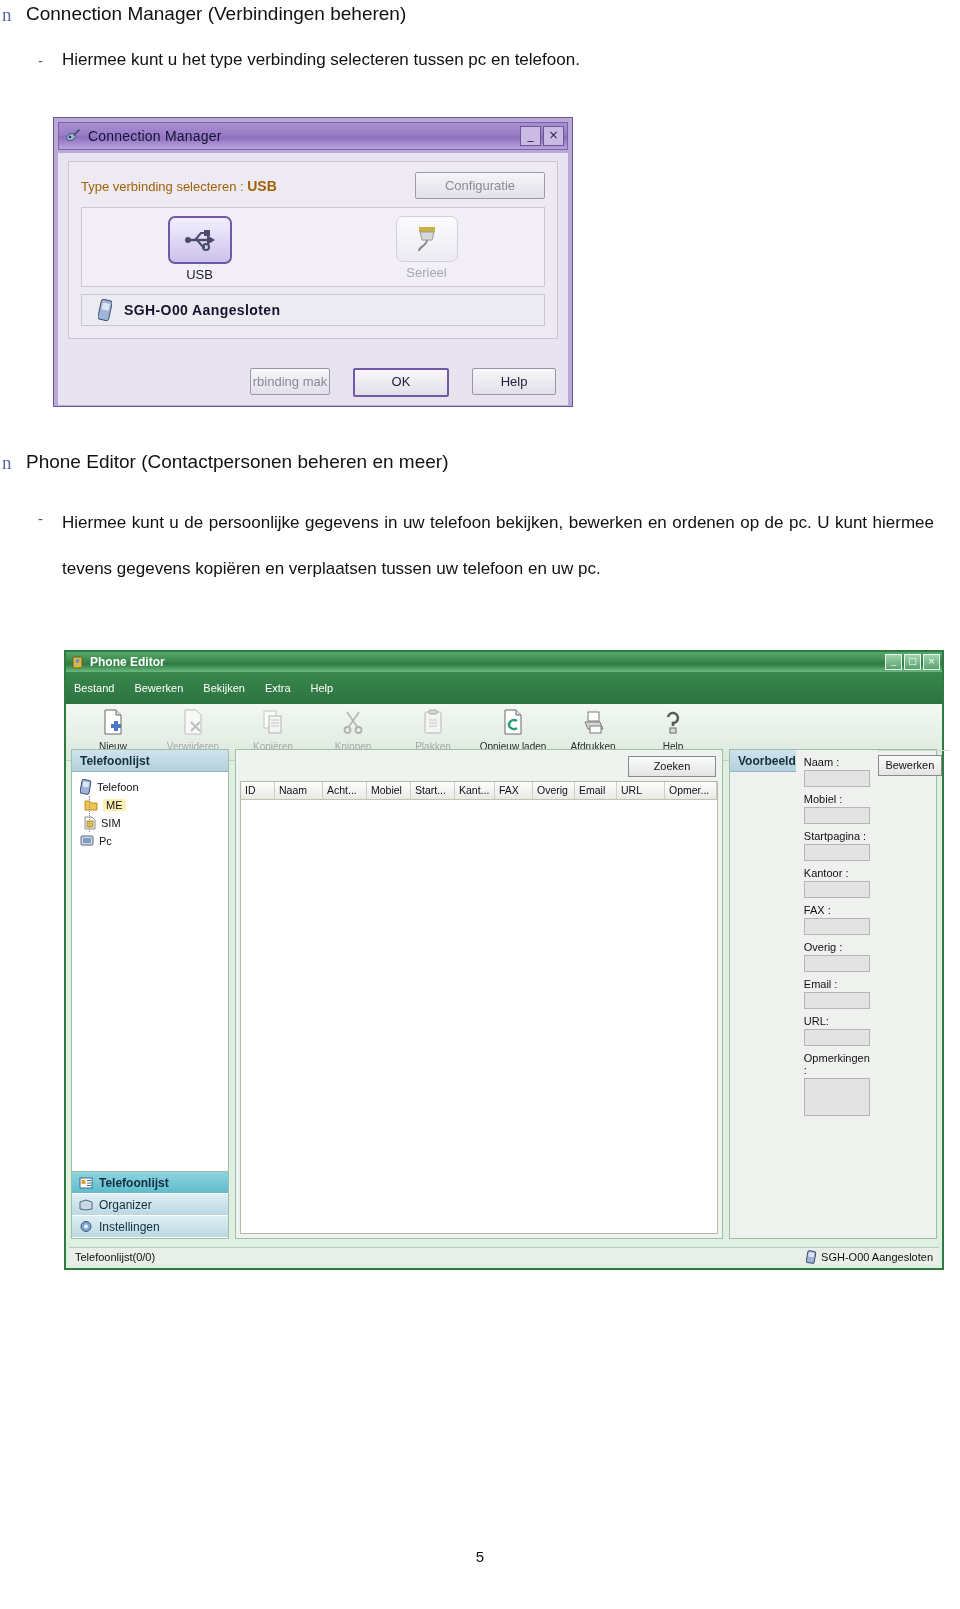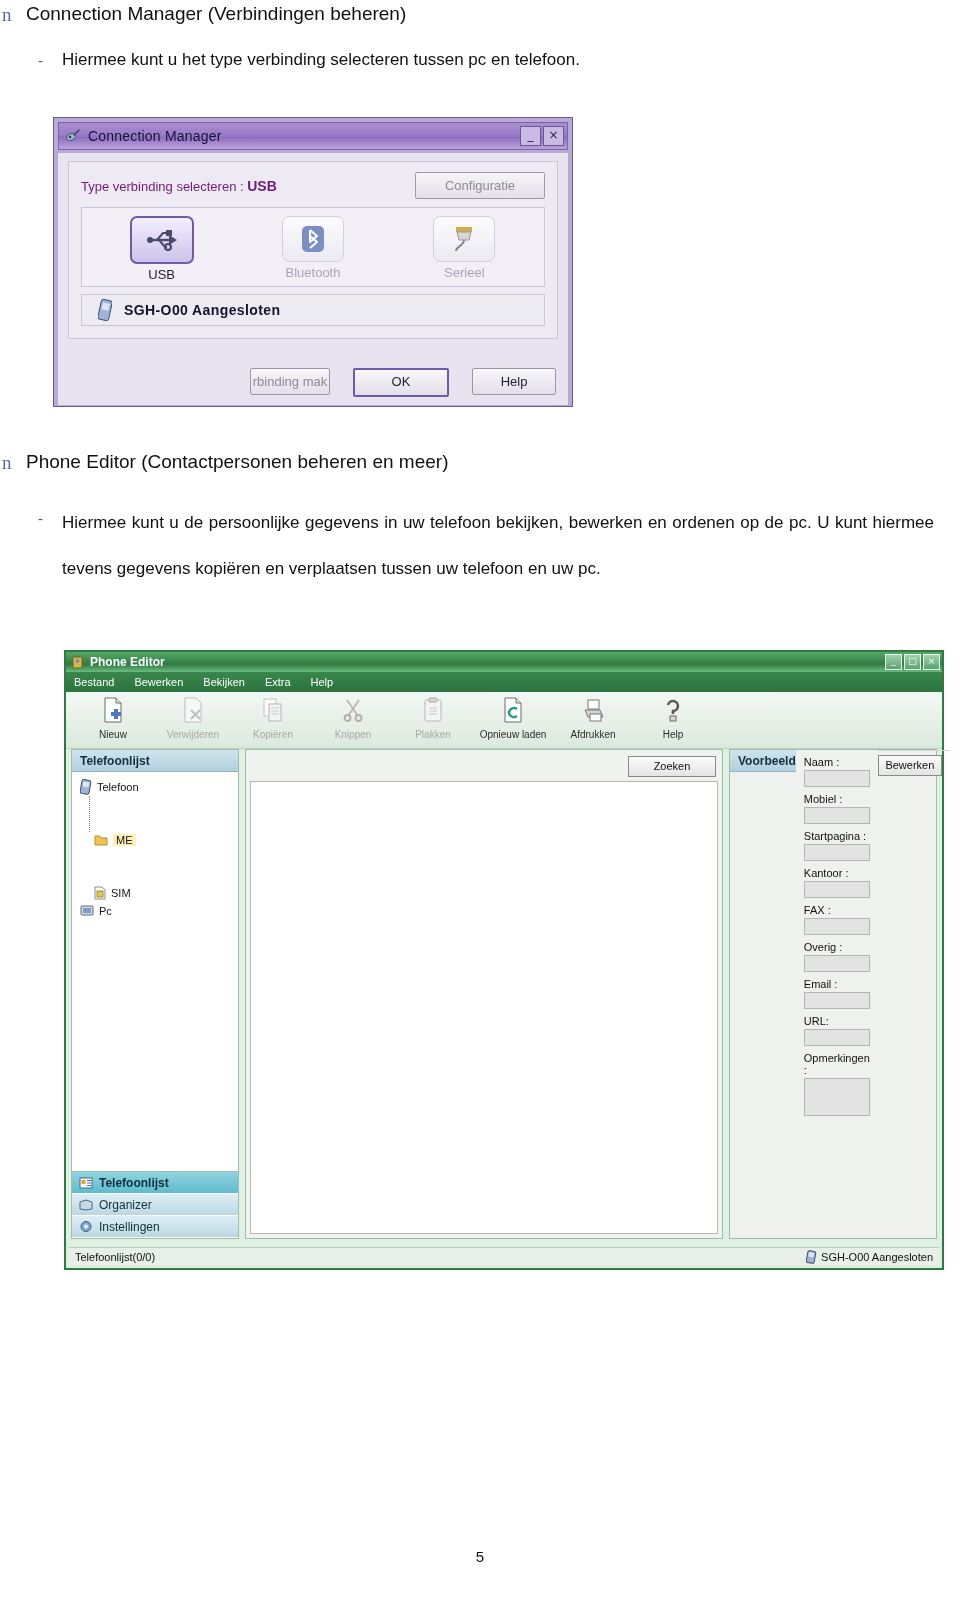"Type verbinding selecteren : USB" .cm-label { color: #701a75 -> #a16207 }
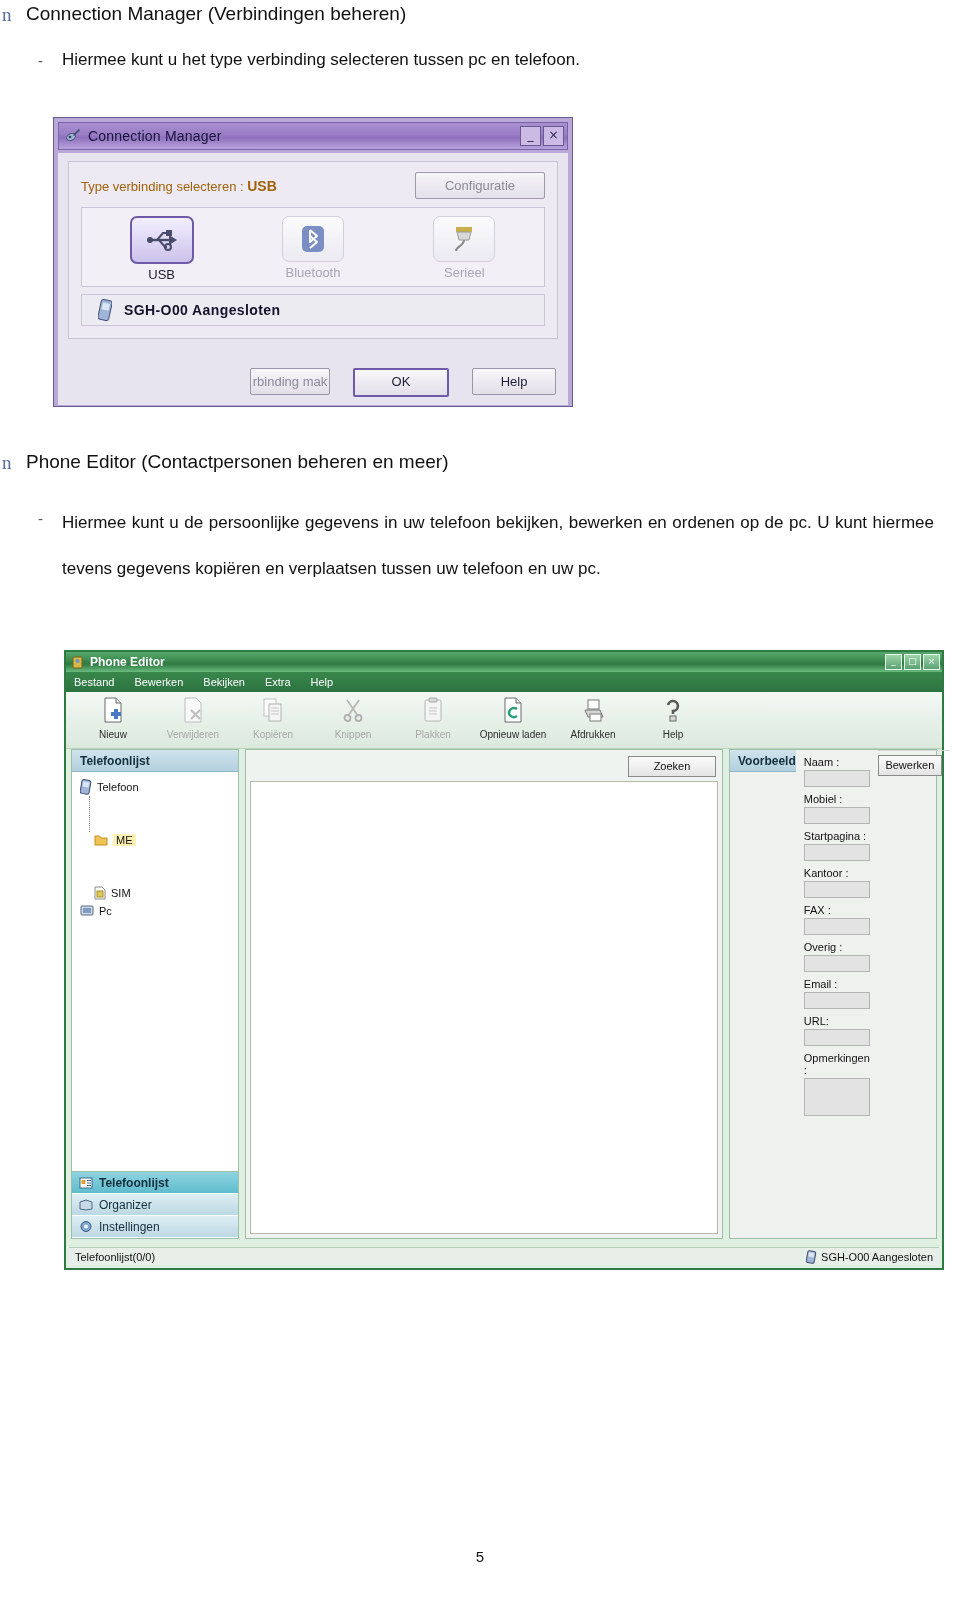"Bluetooth" div.cm-conn { html: <div> <div> <svg> <rect></rect> <path></path> </svg> </div> <div>Bluetooth</div> </div> -> none }
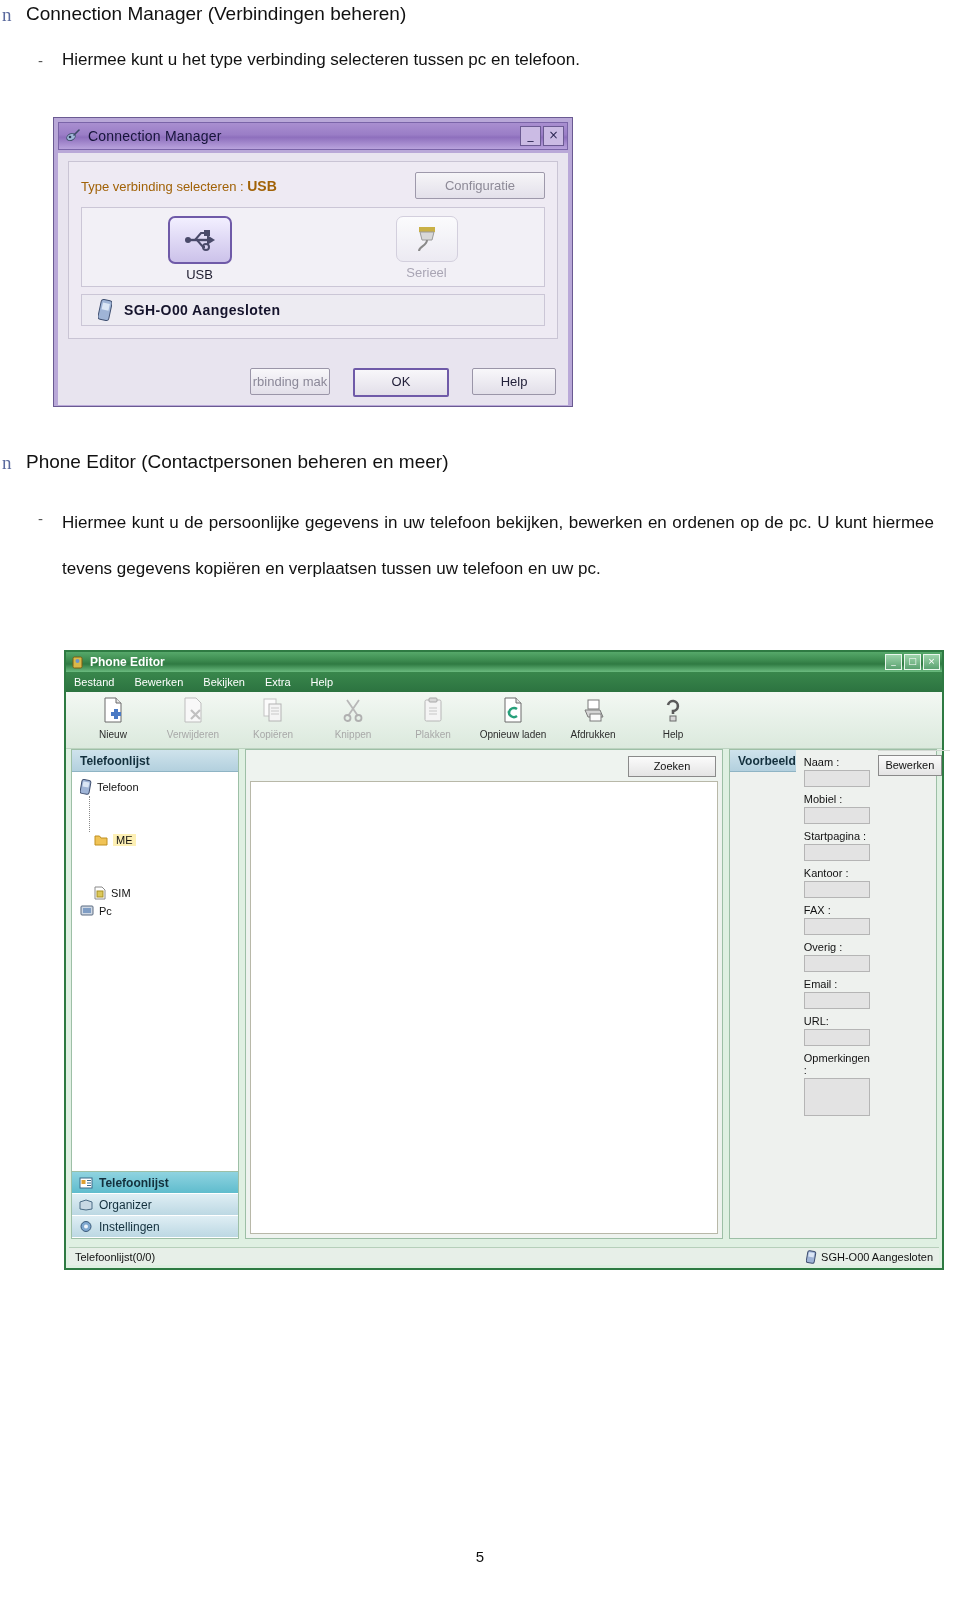"Bestand" #pe-menubar { height: 20px -> 32px }
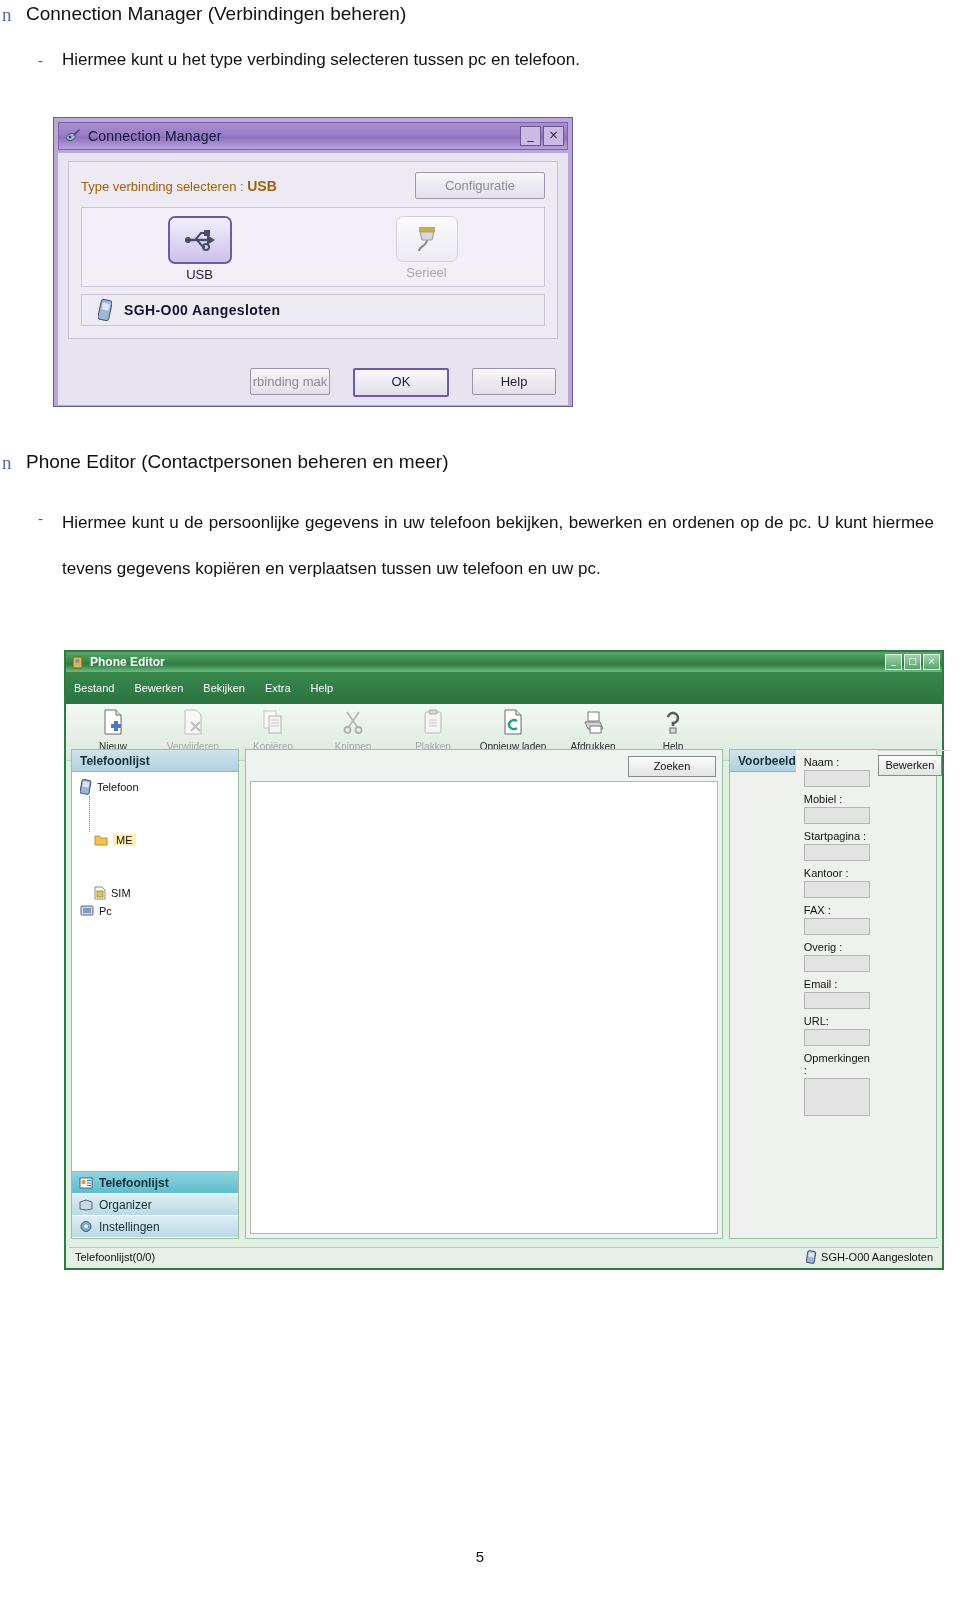"ID" div { html: none -> <div> <span>ID</span> <span>Naam</span> <span>Acht...</span> <span>Mobiel</span> <span>Start...</span> <span>Kant...</span> <span>FAX</span> <span>Overig</span> <span>Email</span> <span>URL</span> <span>Opmer...</span> </div> }
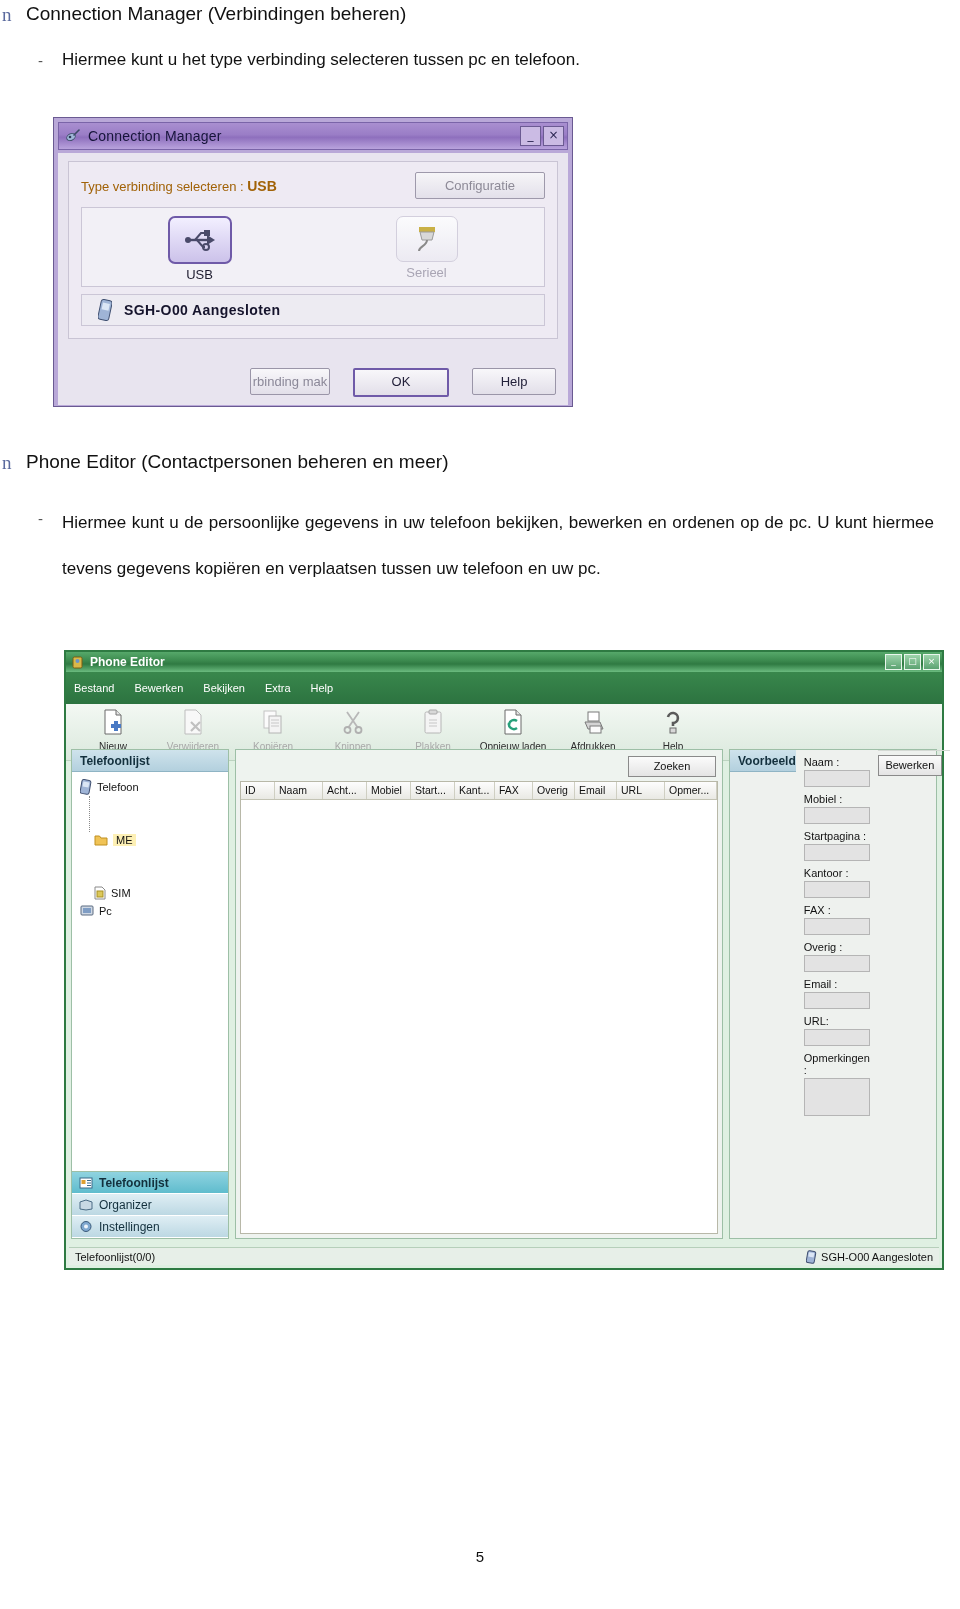"ME" .tree-row.child { margin-top: 35px -> none; padding-left: 22px -> 12px }
